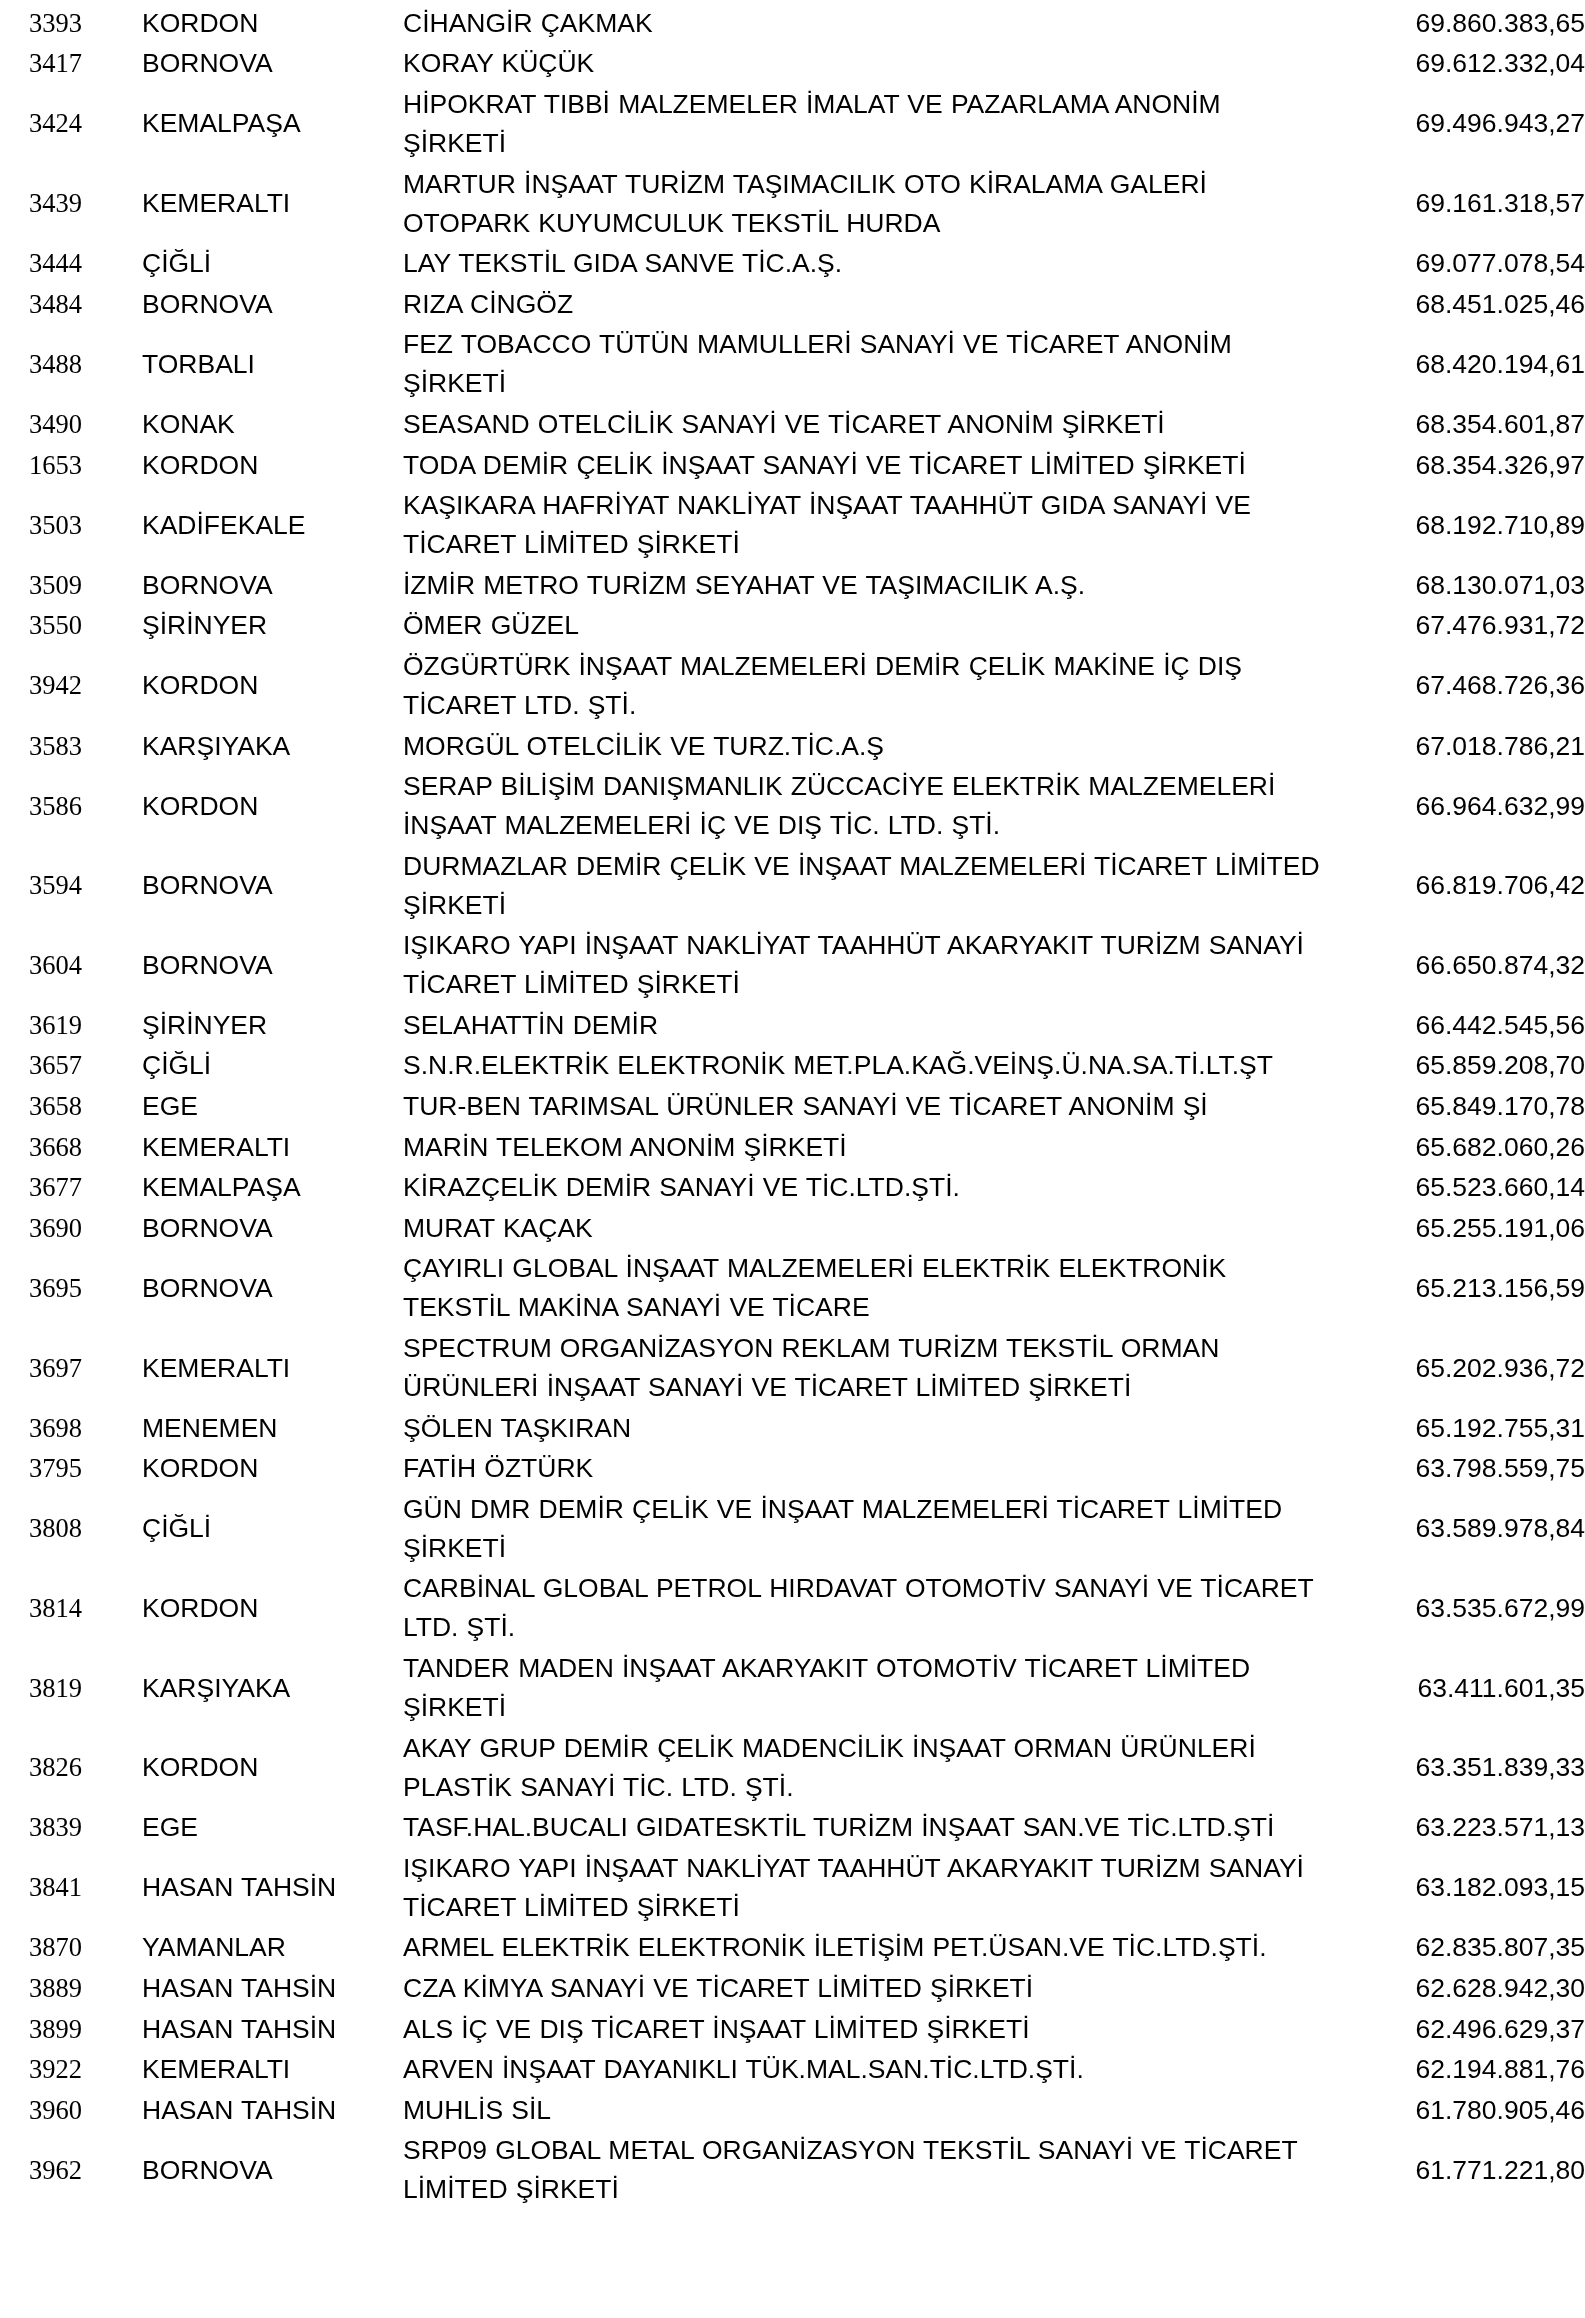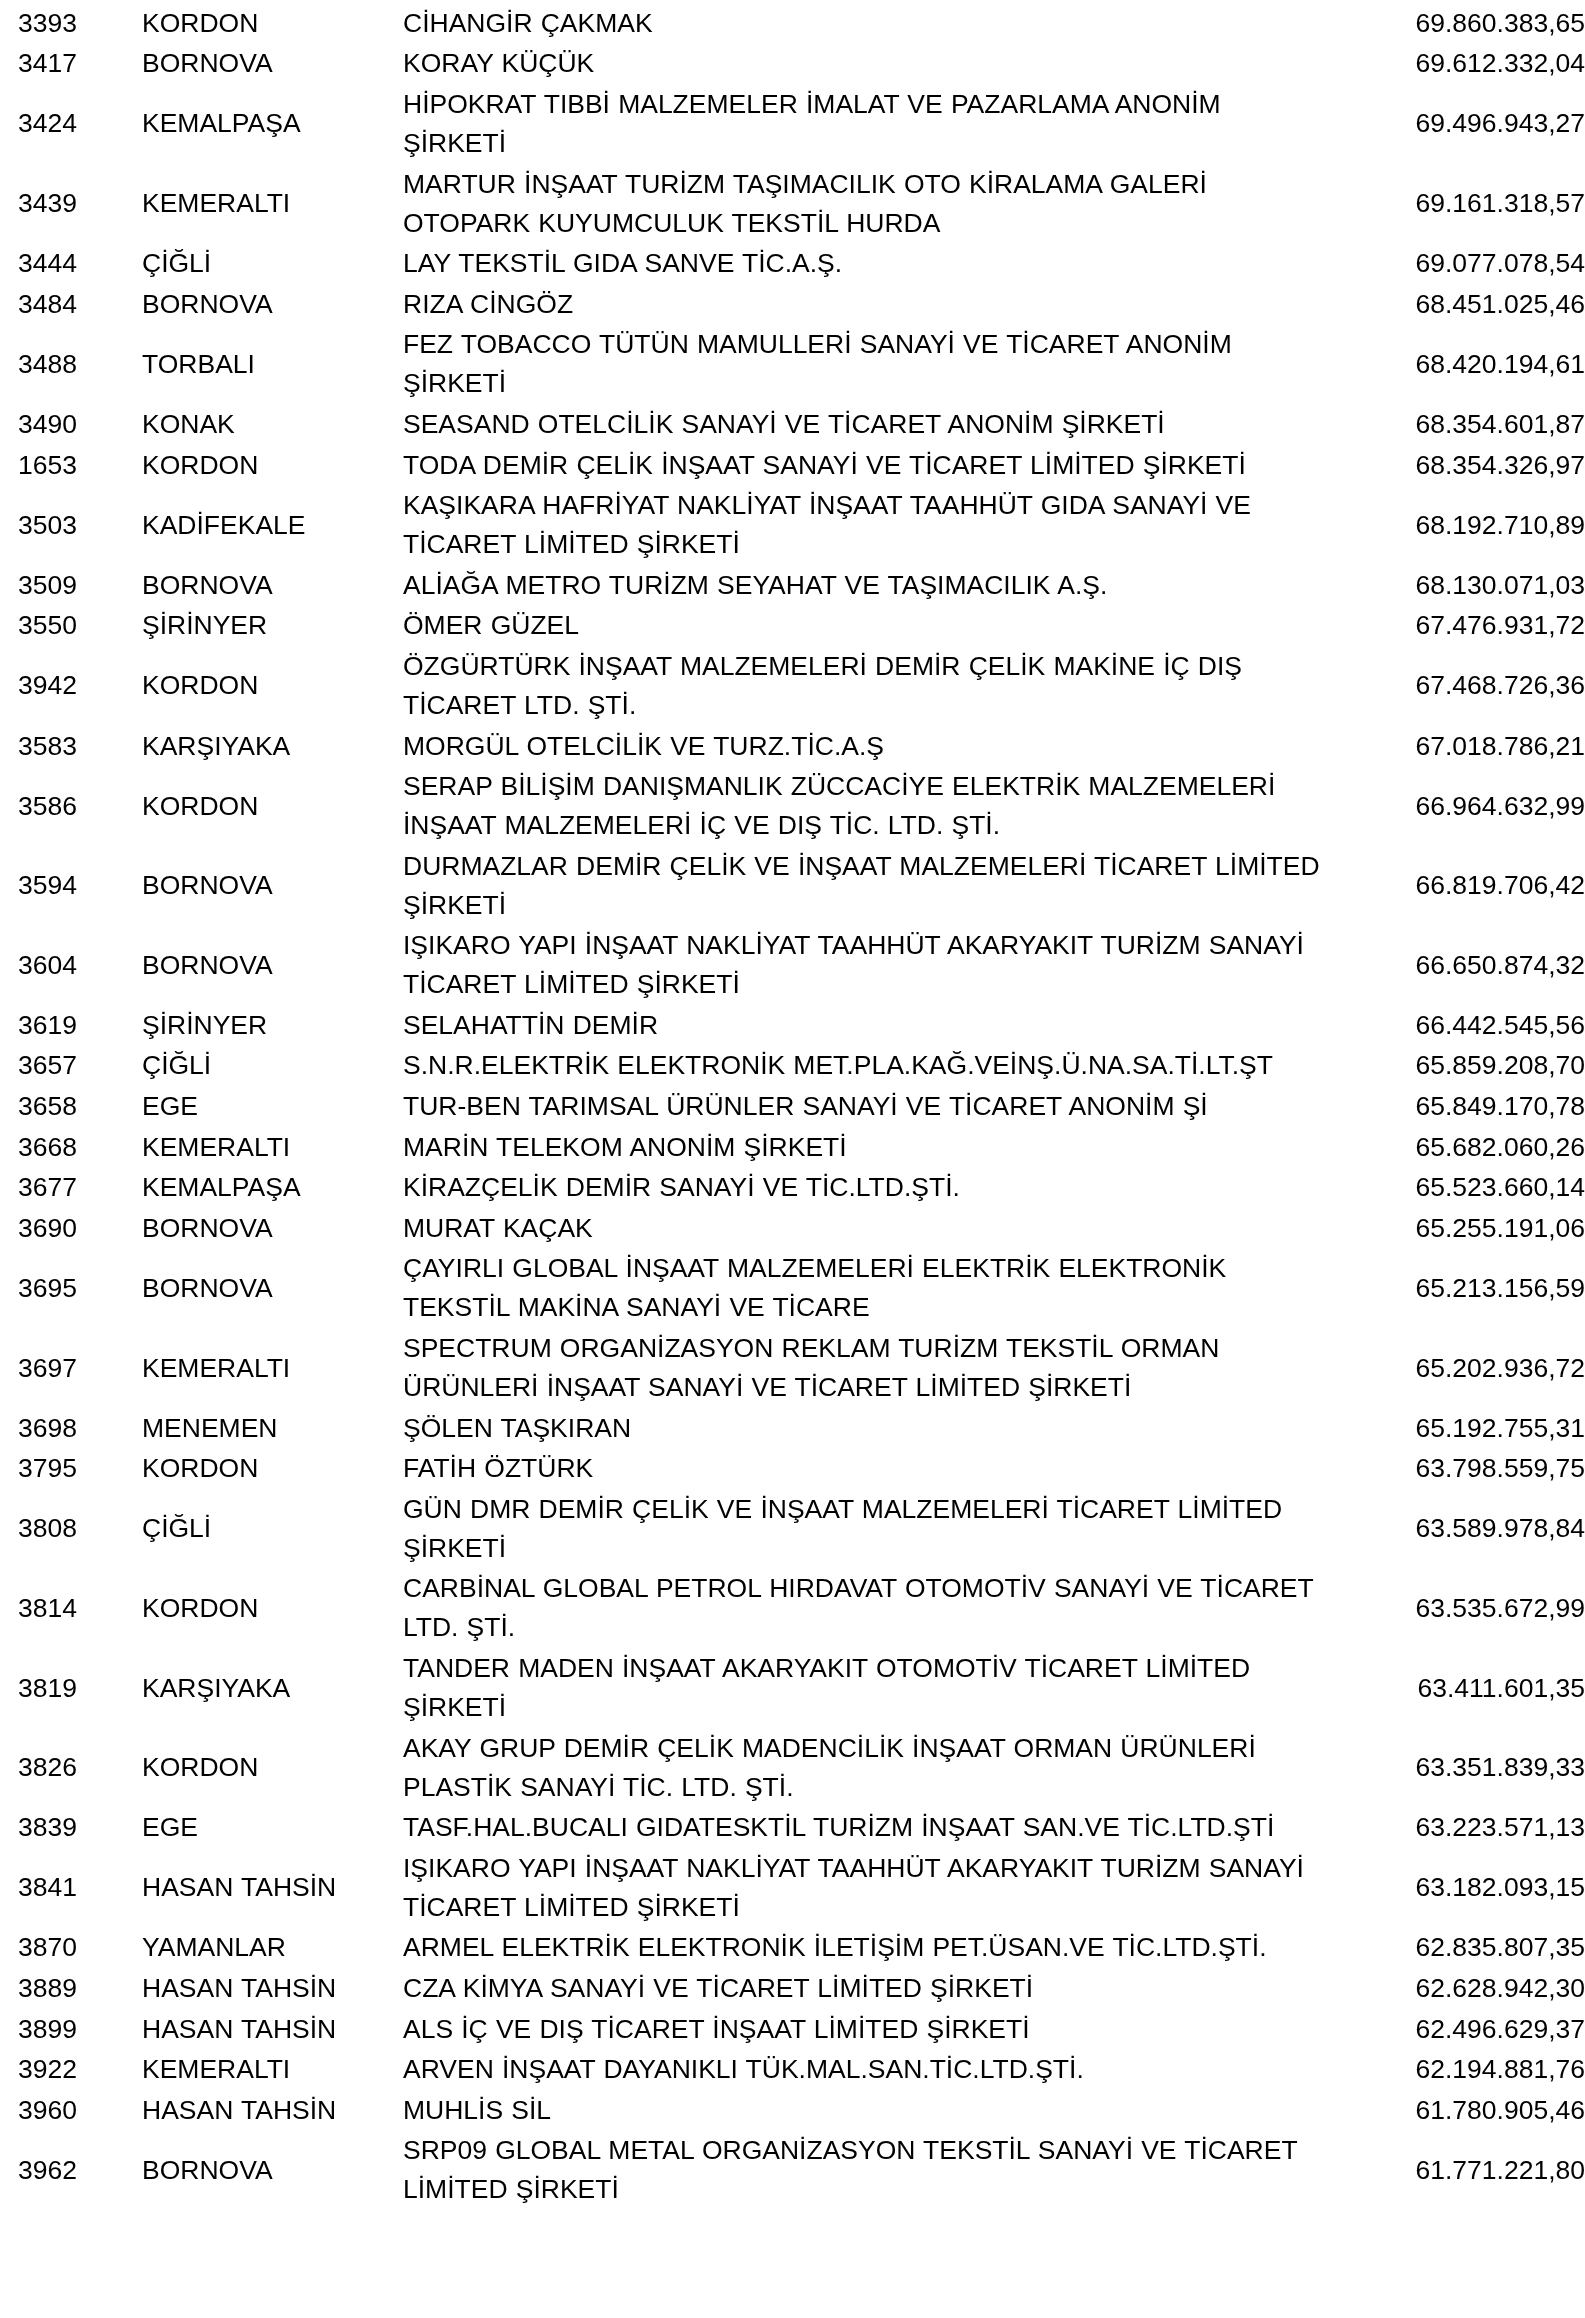"3393" td.no { font-family: none -> Liberation Serif, serif; padding-left: 18px -> 29px }
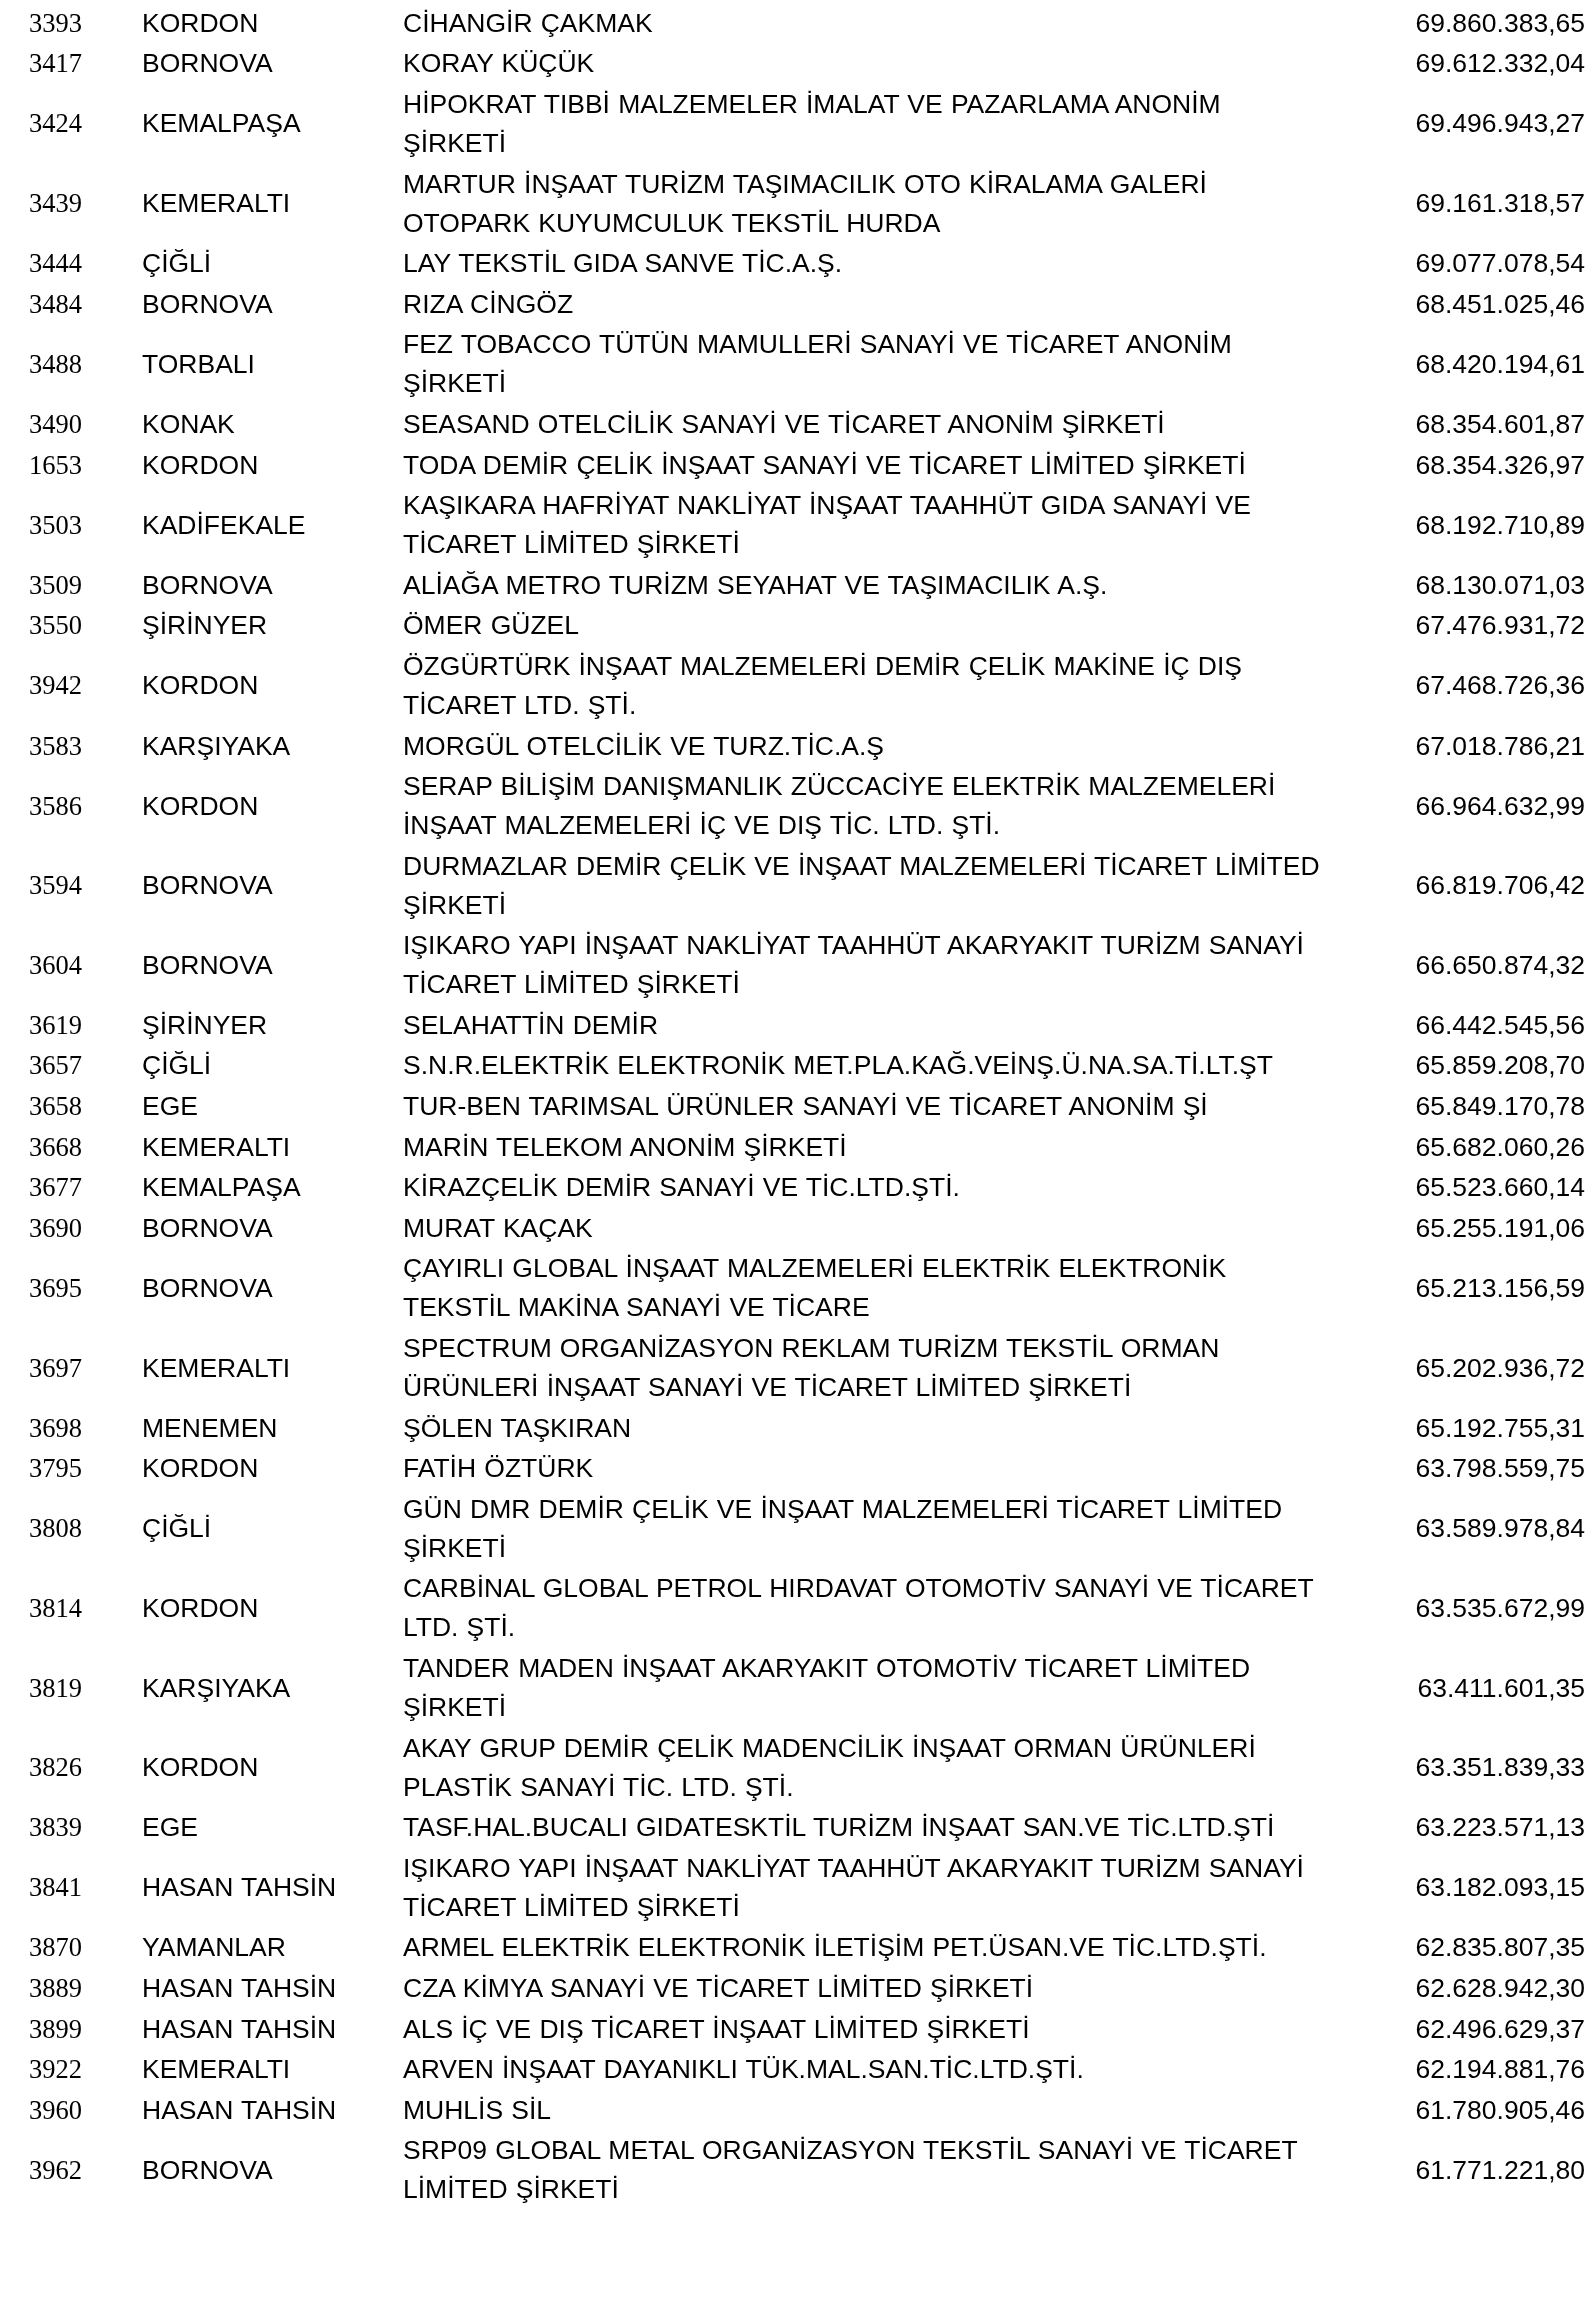"ALİAĞA METRO TURİZM SEYAHAT VE" td.name { text: ALİAĞA -> İZMİR }
